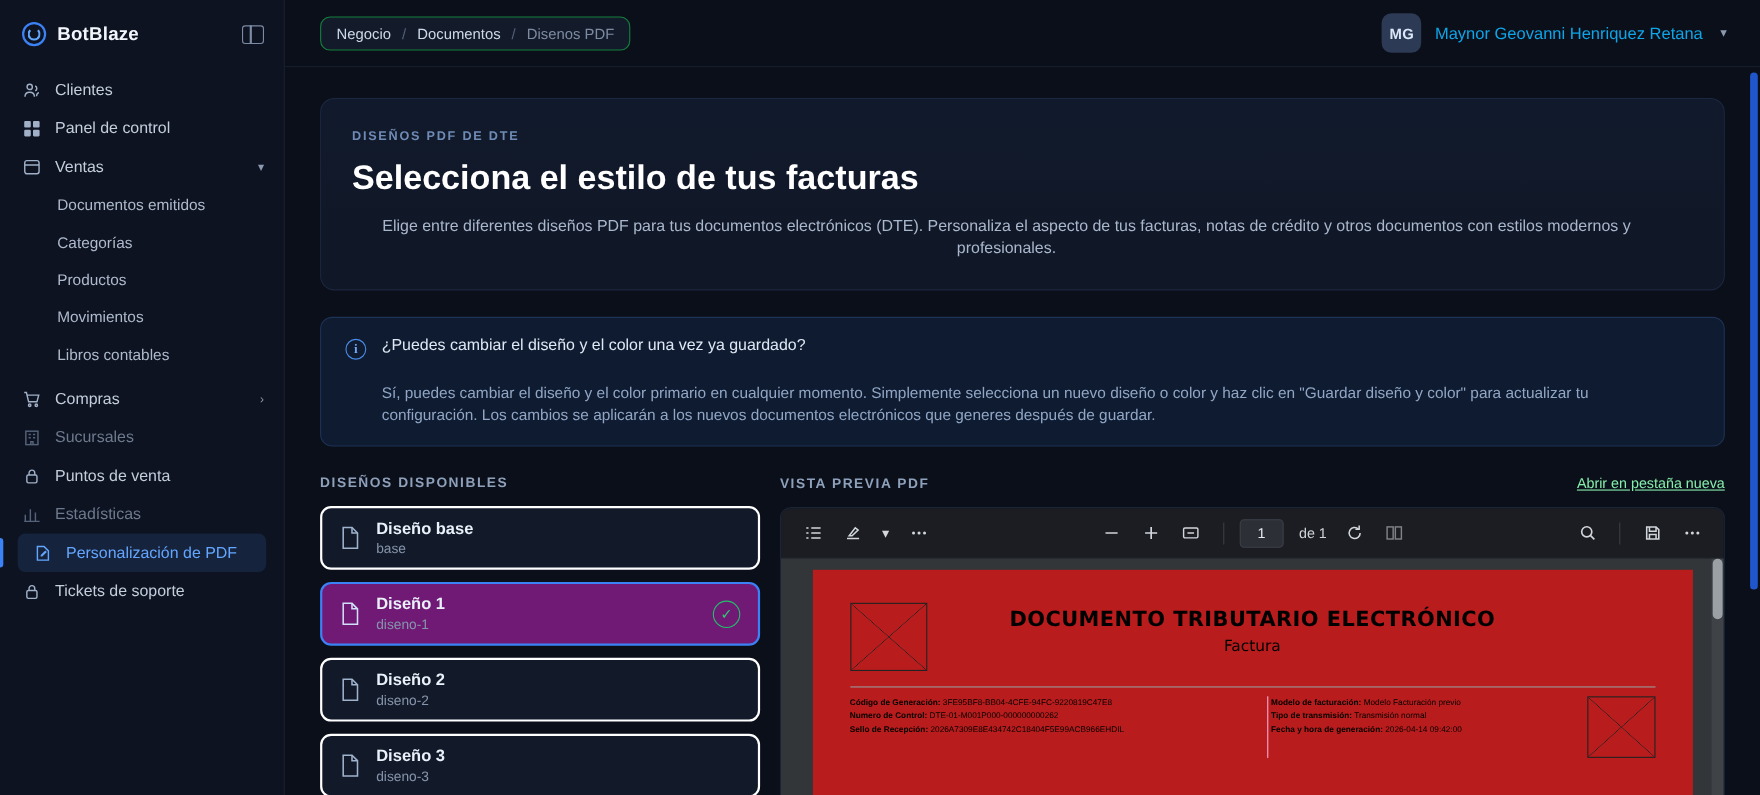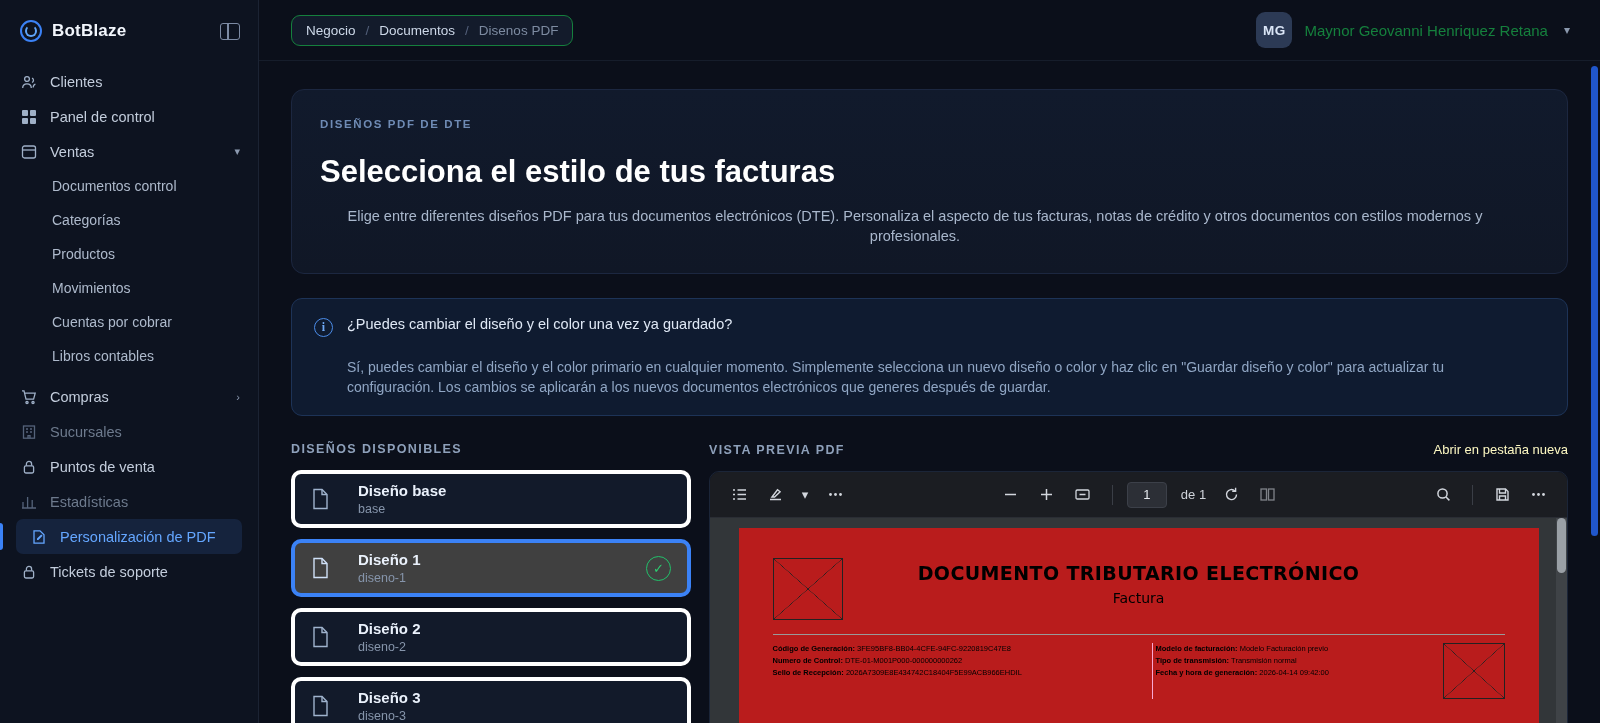"Maynor Geovanni Henriquez Retana" .user-name { color: #15803d -> #0ea5e9 }
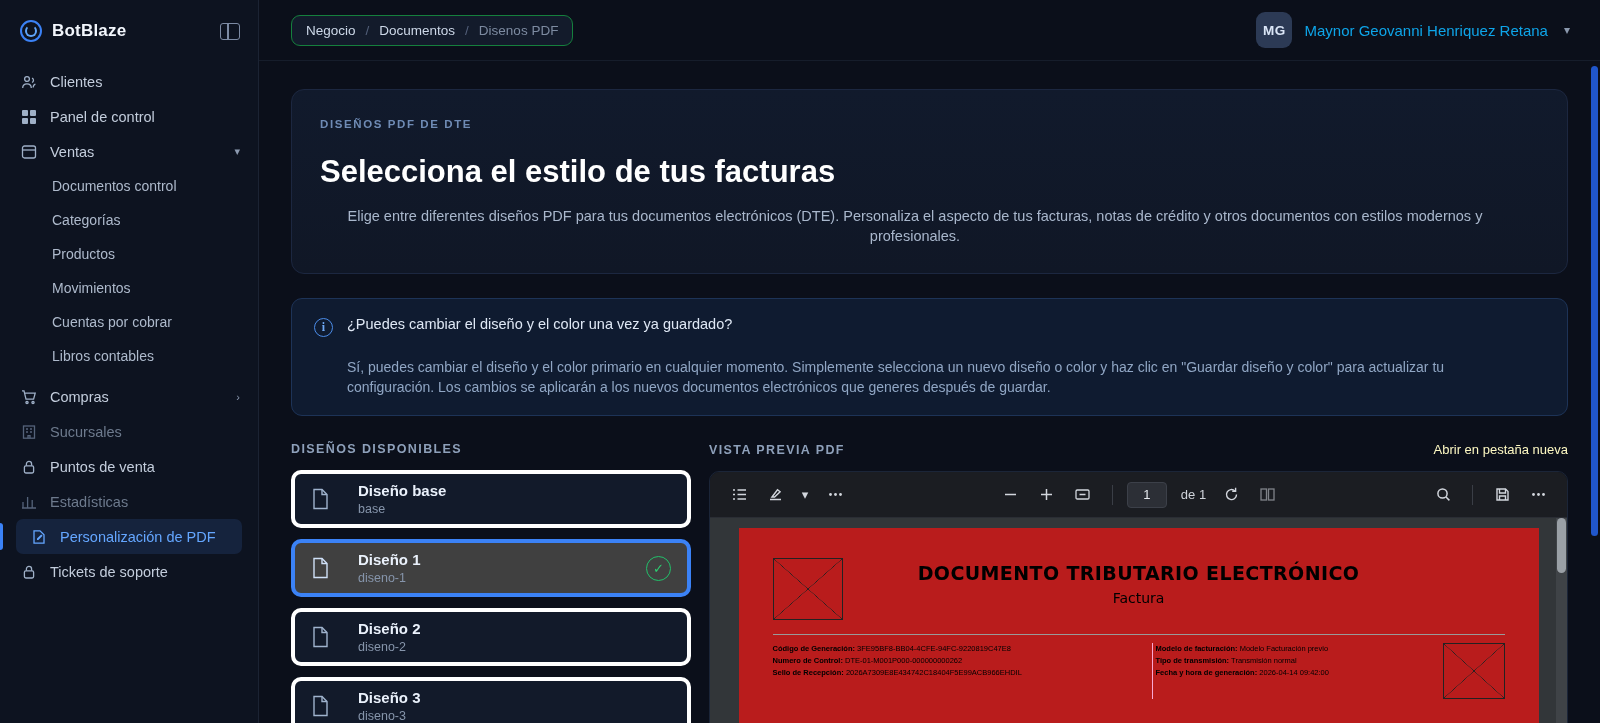"DISEÑOS PDF DE DTE" .hero .eyebrow { margin-bottom: 24px -> 14px }
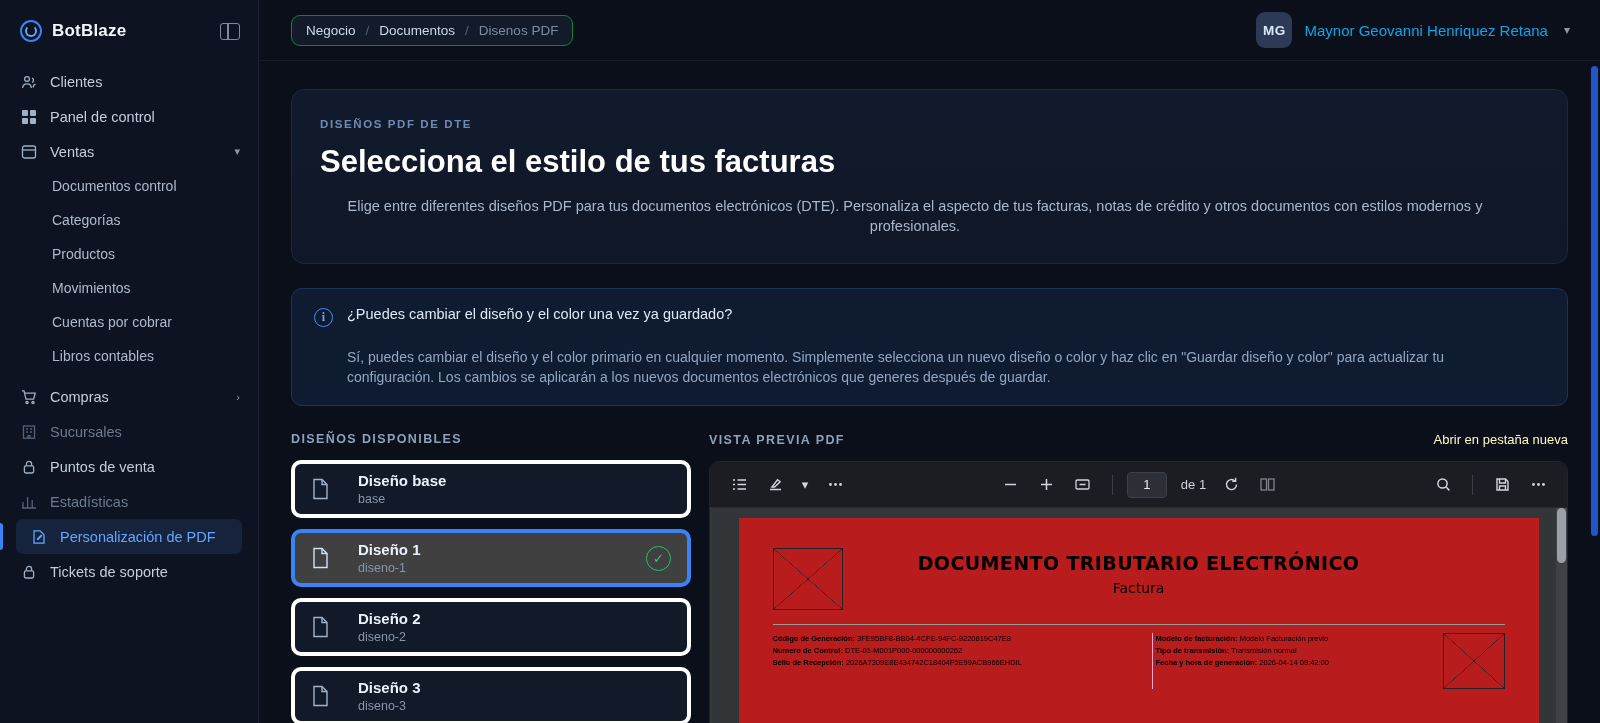"Documentos control" span { text: control -> emitidos }
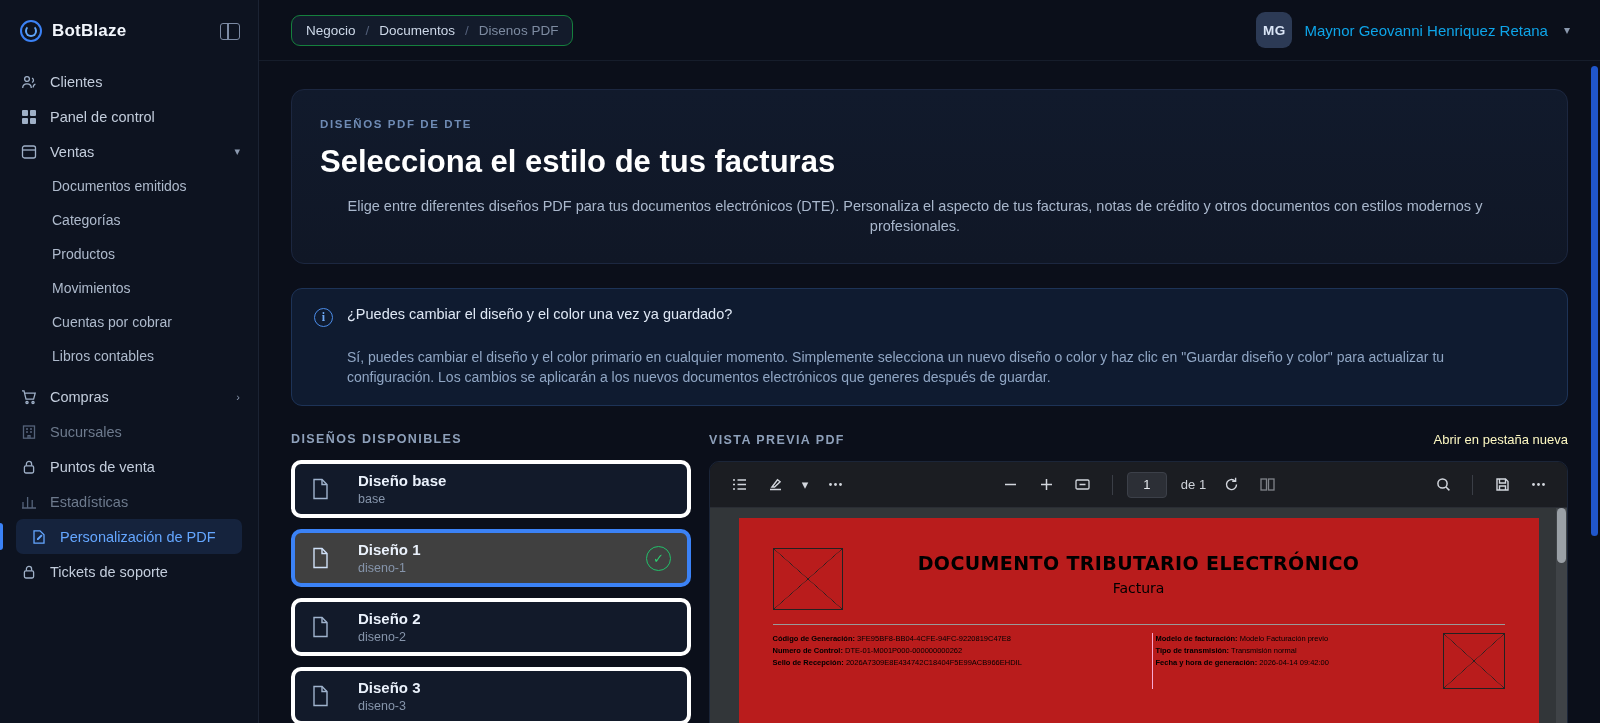"Cuentas por cobrar" div.nav-sub { html: <div> <span>Cuentas por cobrar</span> </div> -> none }
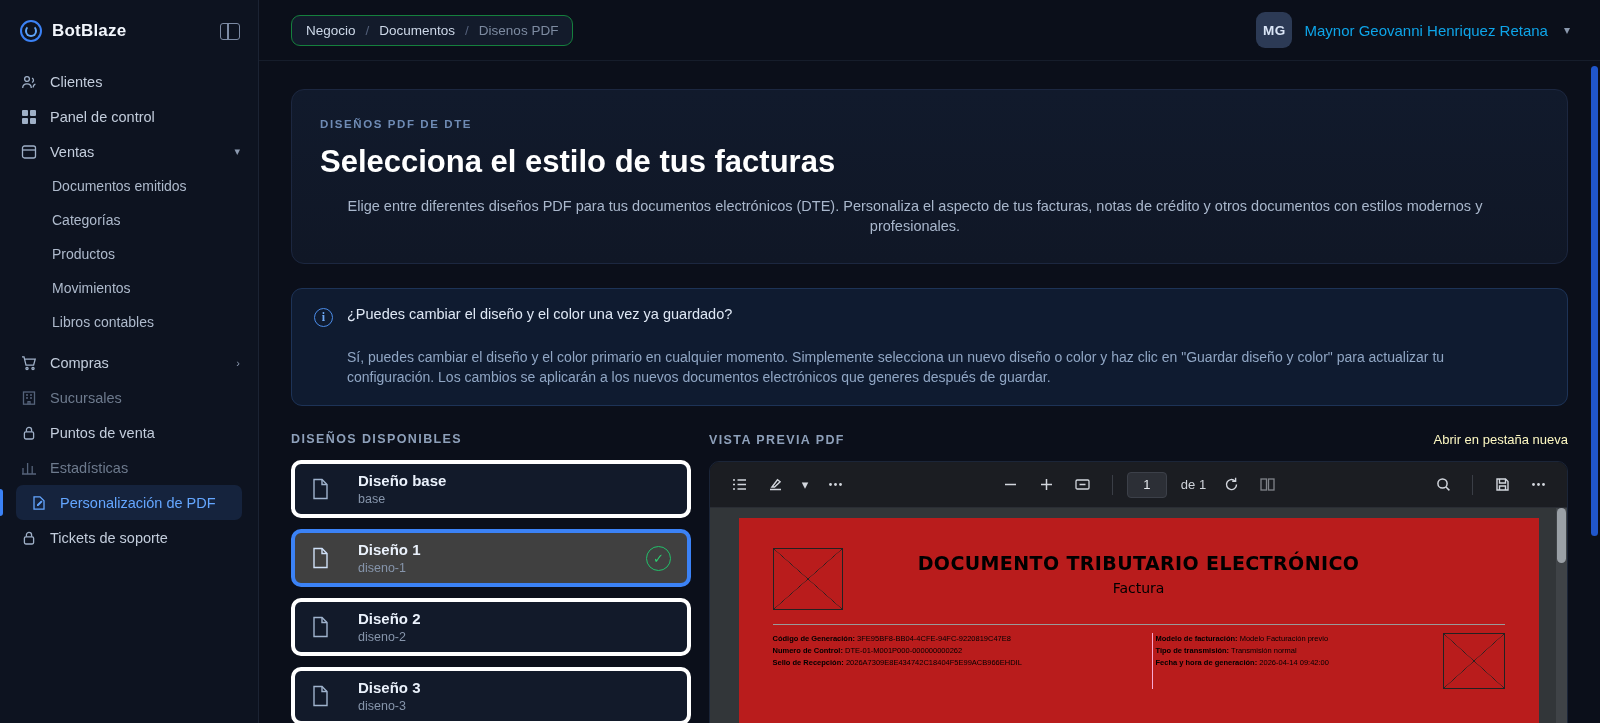"Abrir en pestaña nueva" .col-head .link { color: #fef9c3 -> #86efac; text-decoration: none -> underline }
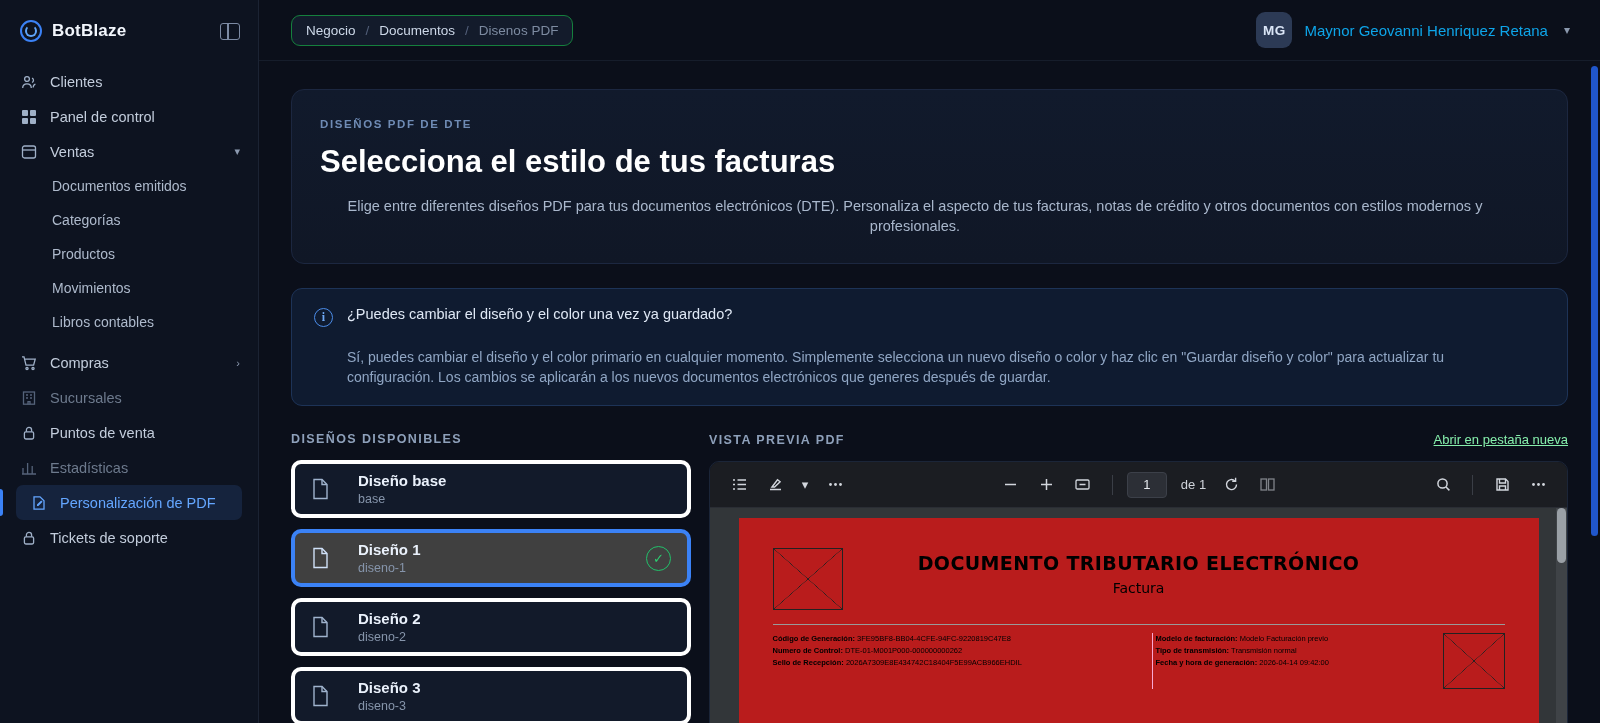"Diseño base" .design-card { border: 4px solid #ffffff -> 2px solid #ffffff; gap: 28px -> 14px }
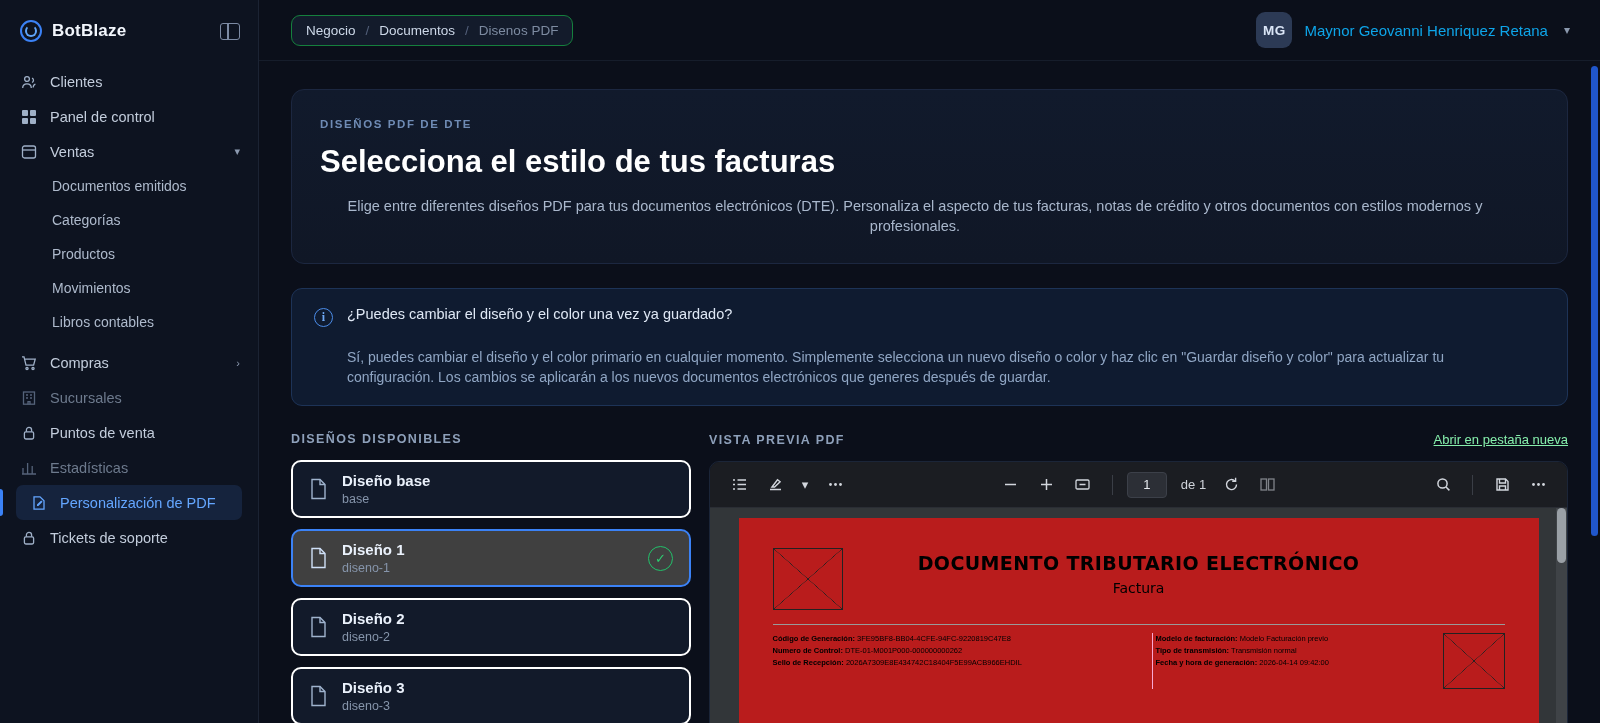"Diseño 1" .design-card.selected { background: #404040 -> #701a75 }
